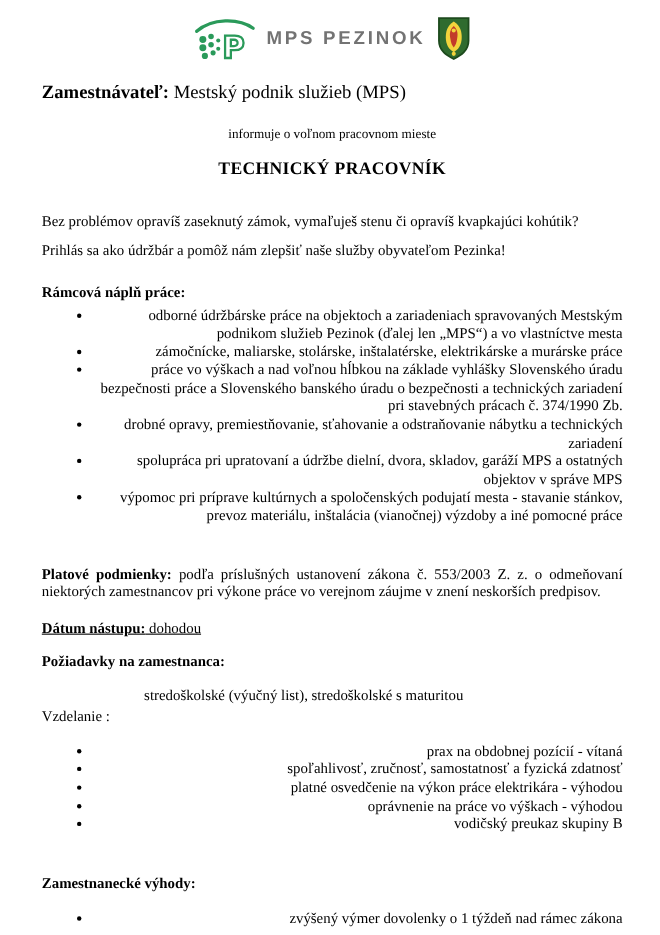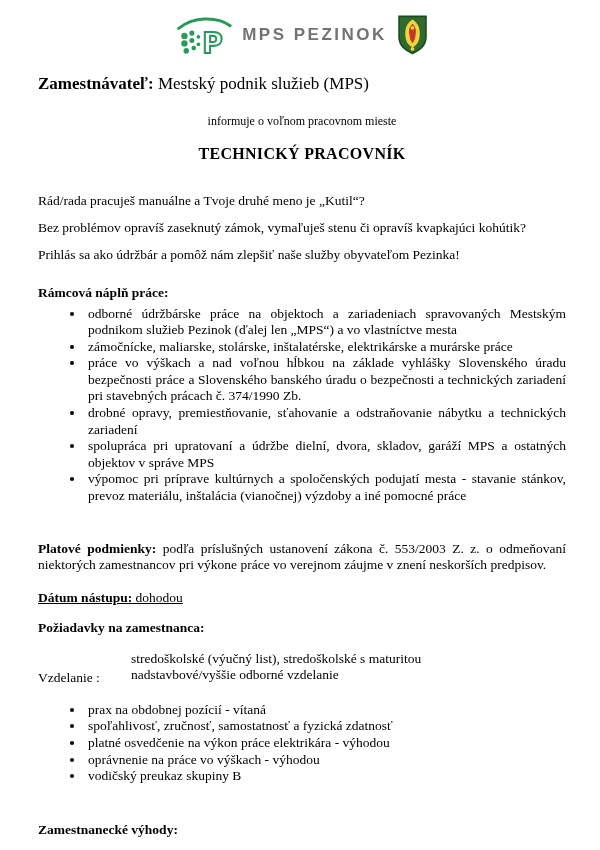"Rád/rada pracuješ manuálne a Tvoje" p { html: <p>Rád/rada pracuješ manuálne a Tvoje druhé meno je „Kutil“?</p> -> none }
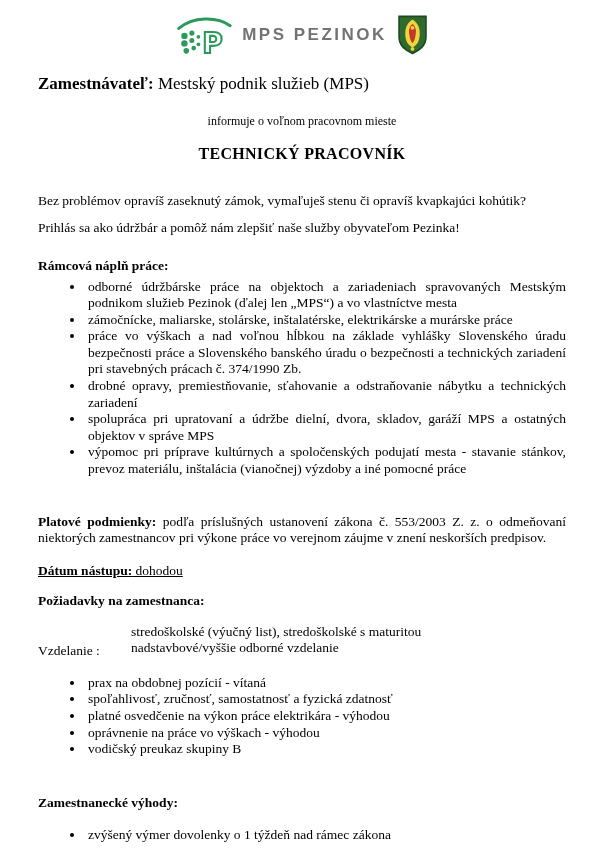"nadstavbové/vyššie odborné vzdelanie" div { html: <div>nadstavbové/vyššie odborné vzdelanie</div> -> none }
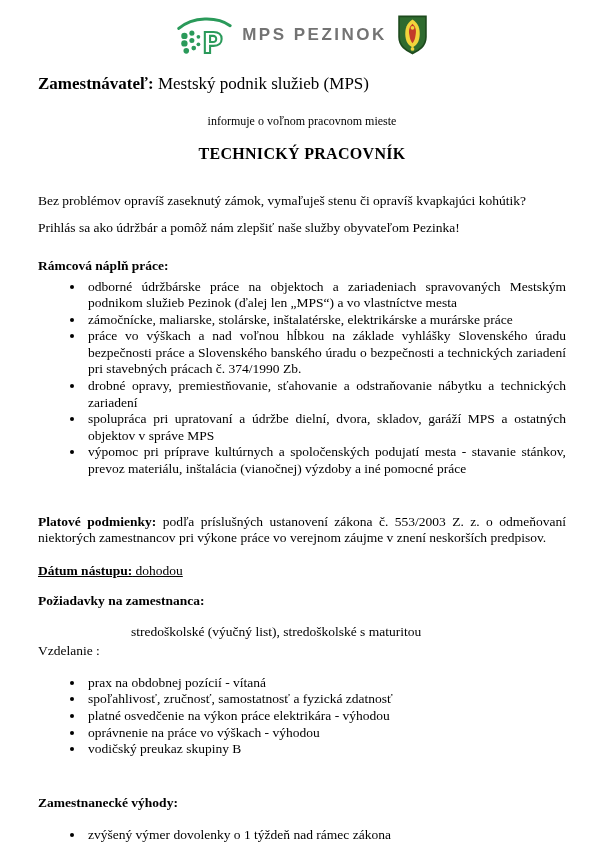"prax na obdobnej pozícií -" ul.bullets li { text-align: none -> right }
